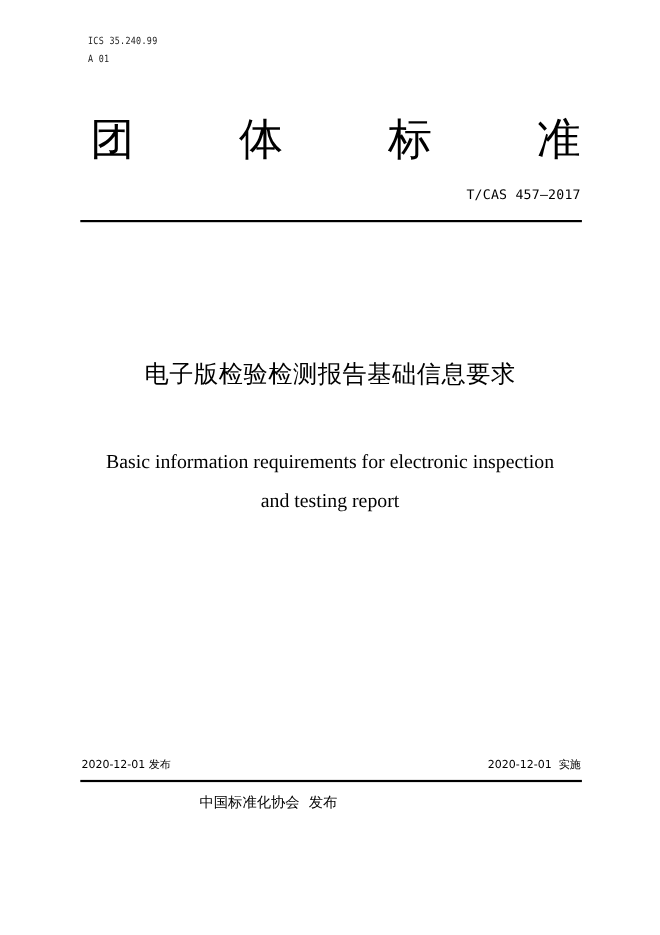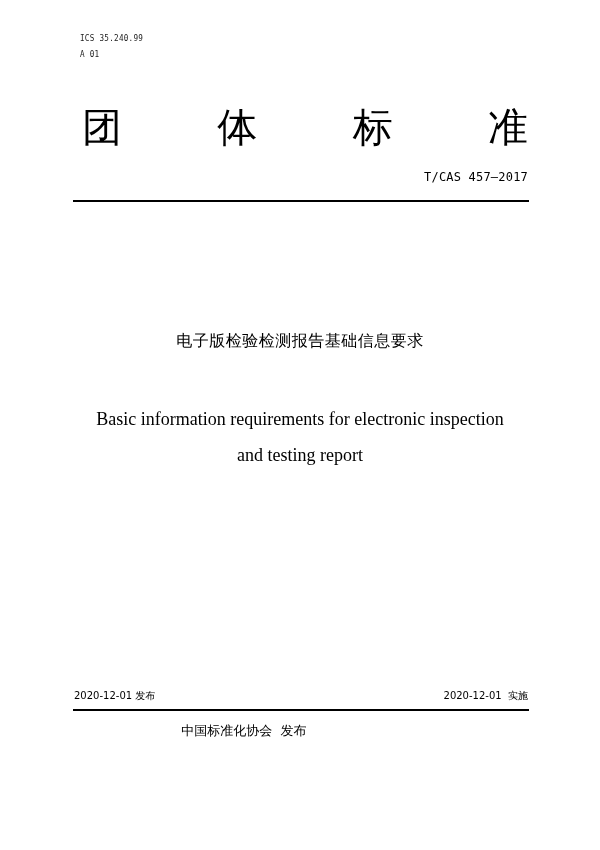"电子版检验检测报告基础信息要求" #cn-title { font-size: 16px -> 22px }
